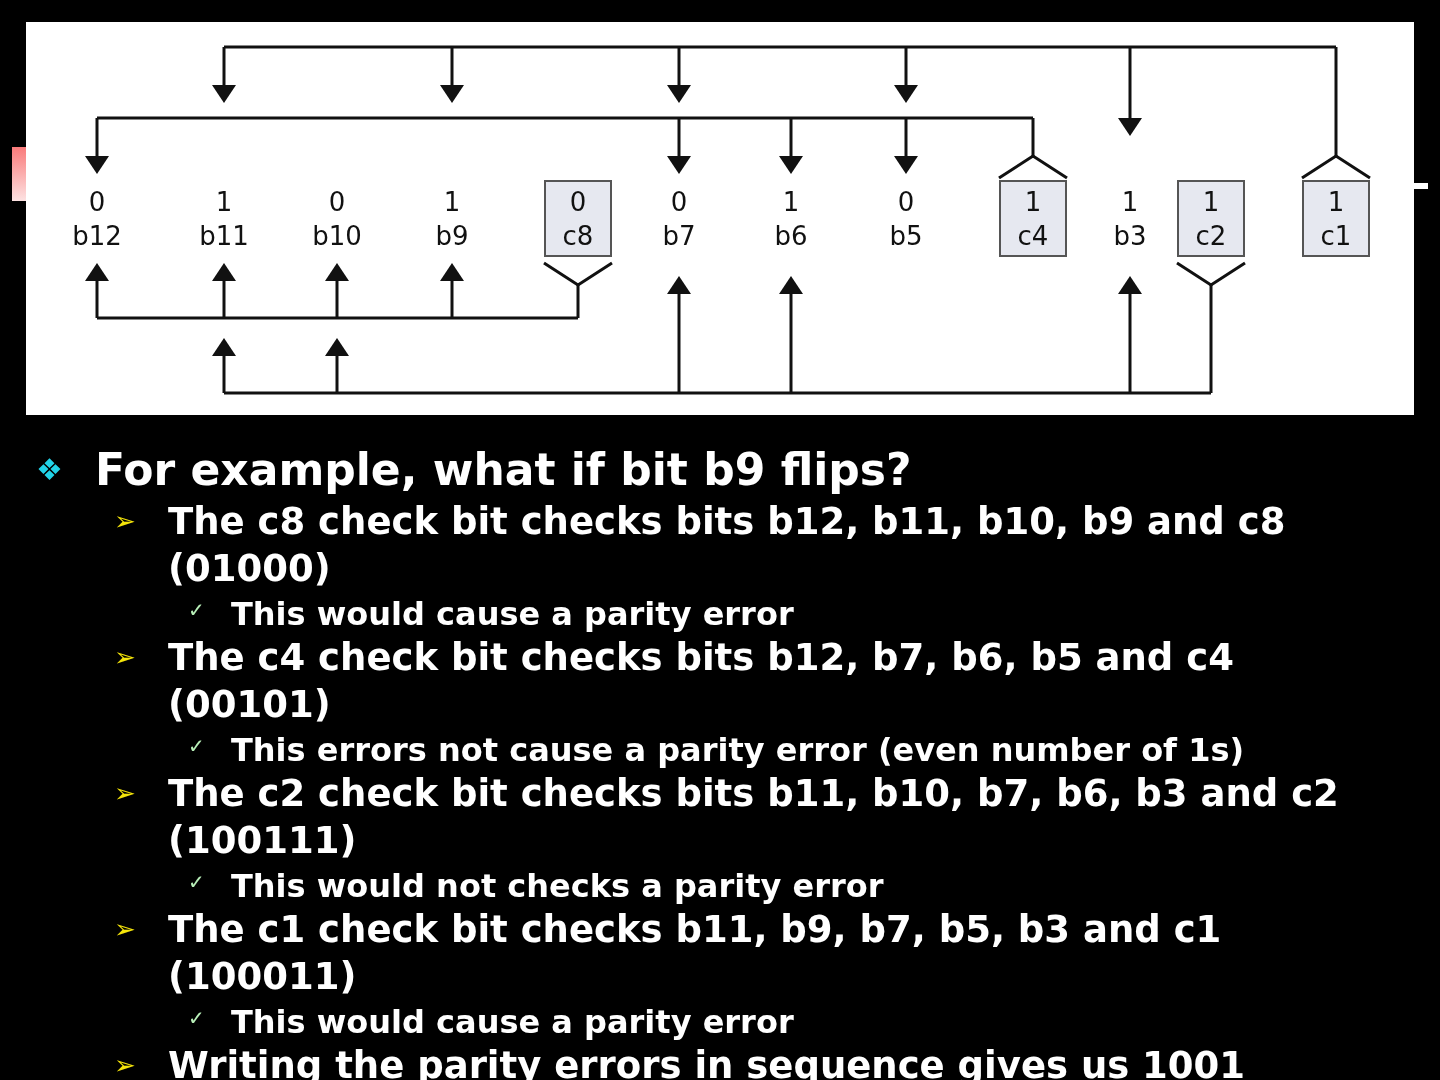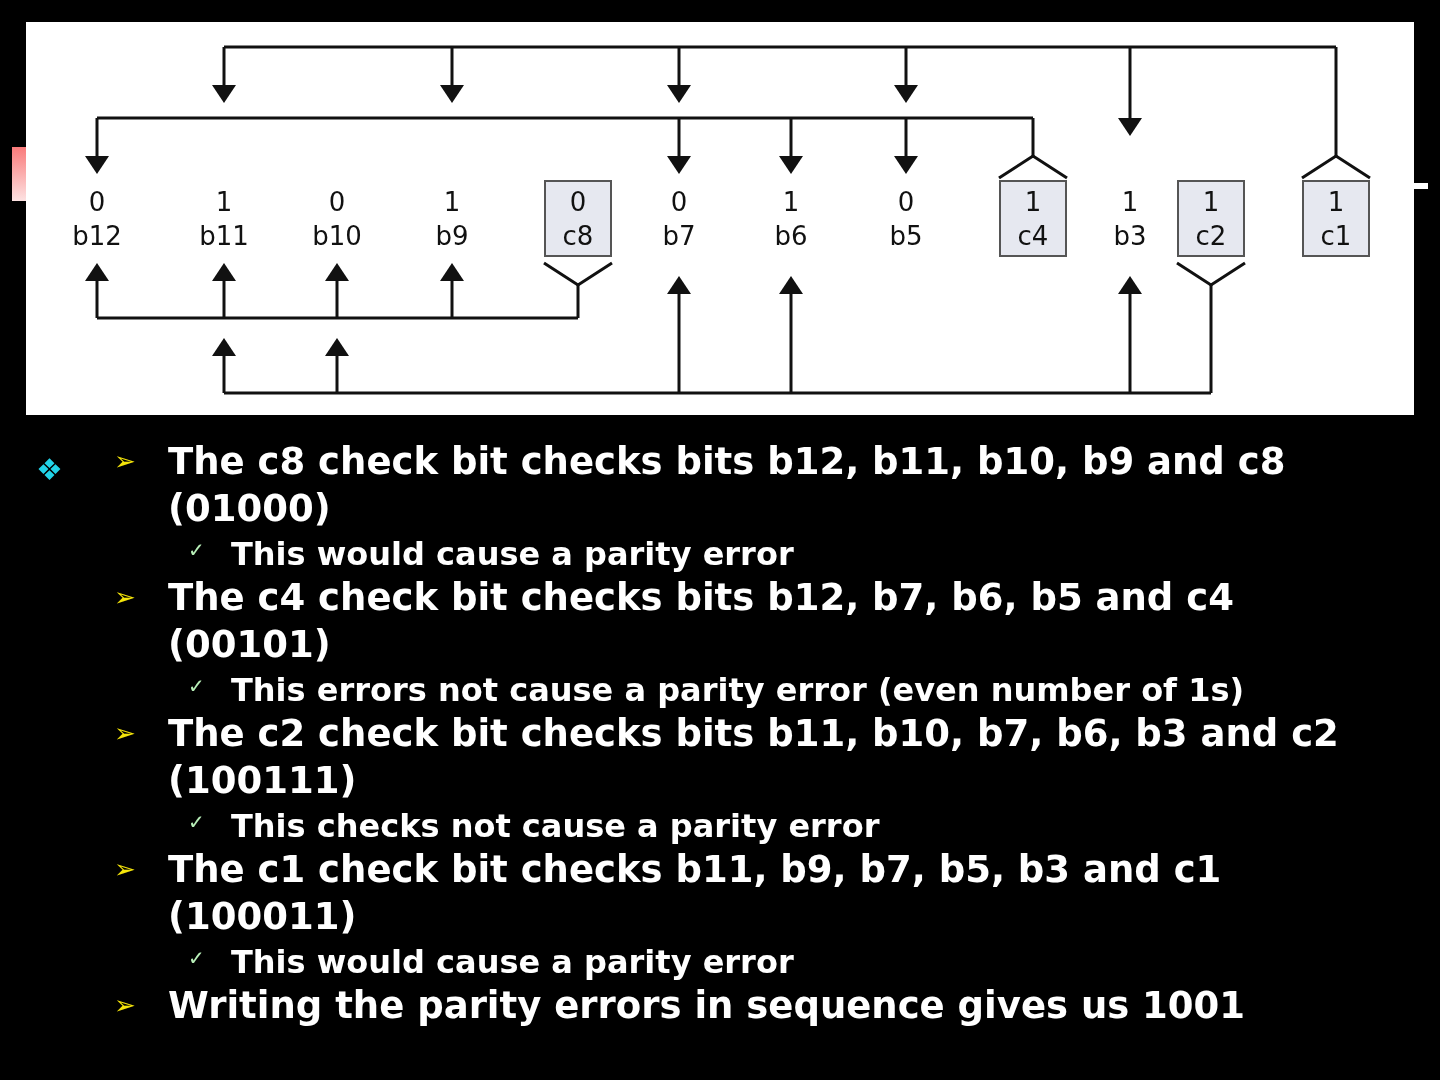"For example, what if bit" span { html: none -> <span>For example, what if bit b9 flips?</span> }
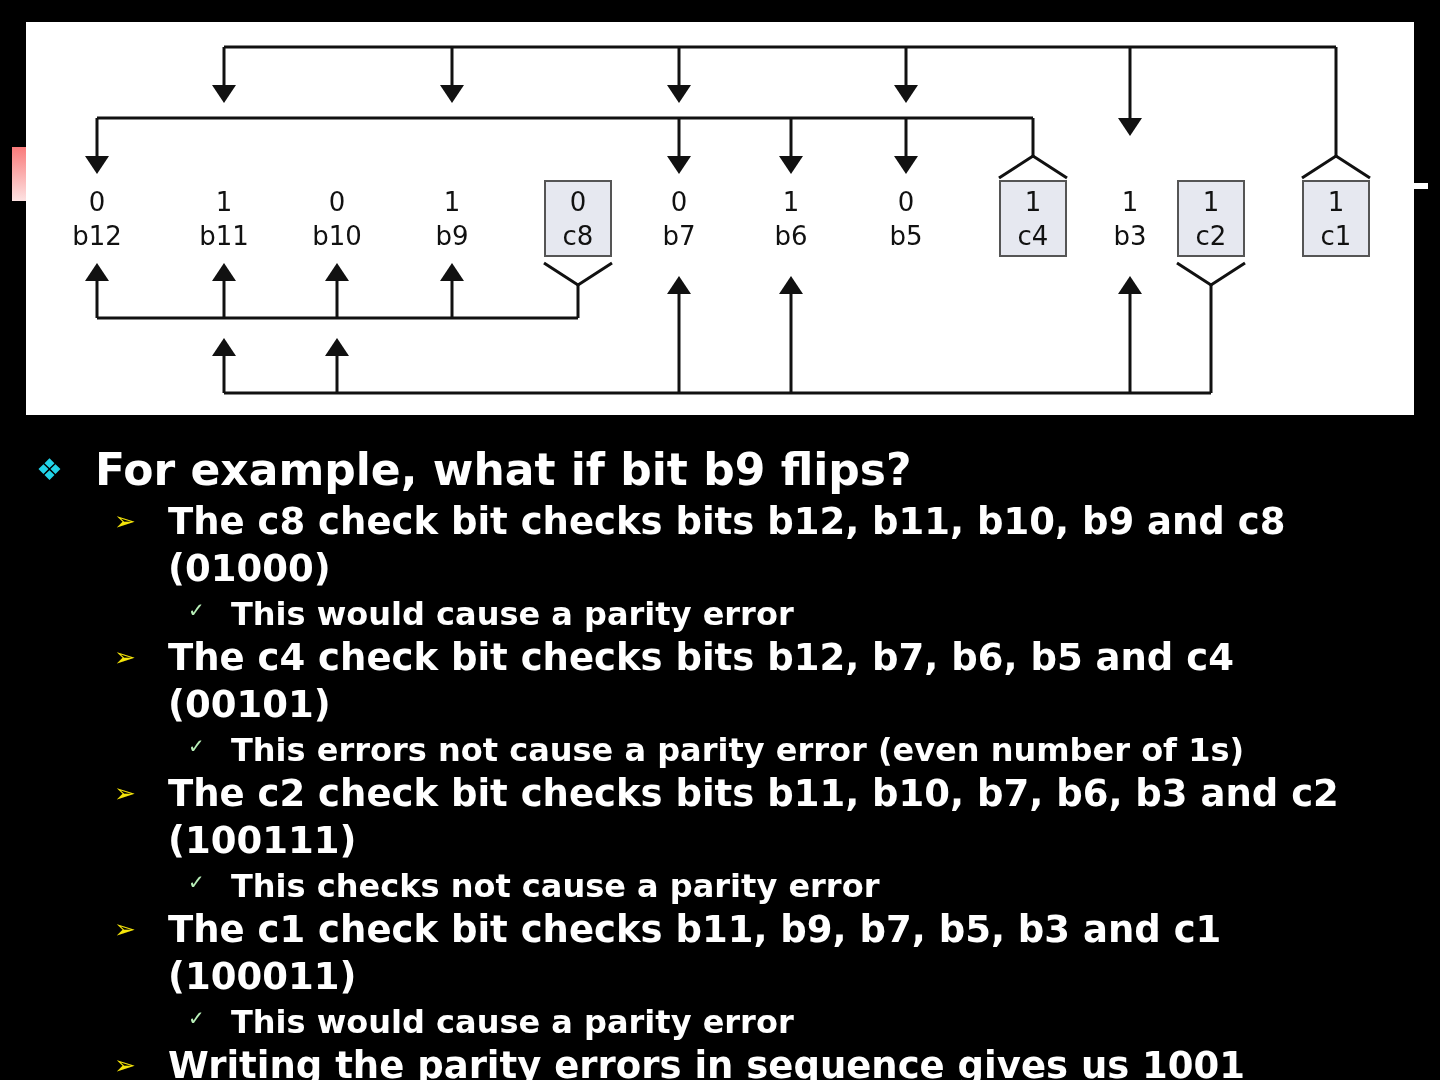"This checks not cause a" span { text: checks not cause -> would not checks }
